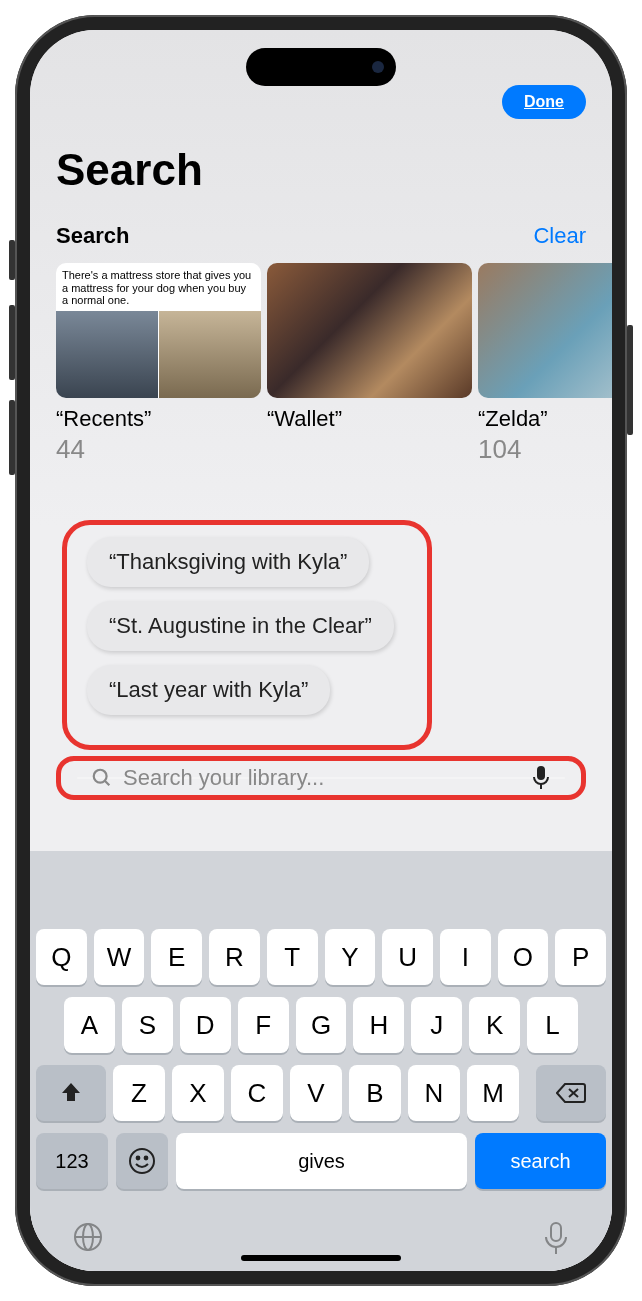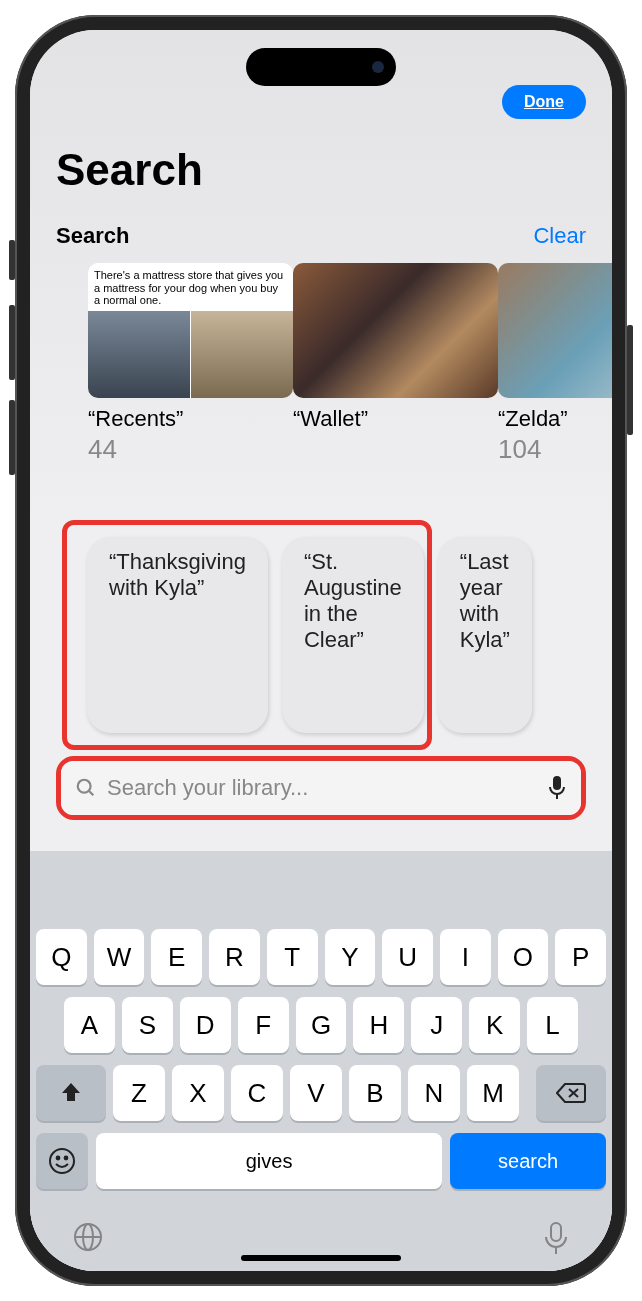"There's a mattress store that" .recents-row { gap: 0 -> 6px; margin-left: 32px -> none }
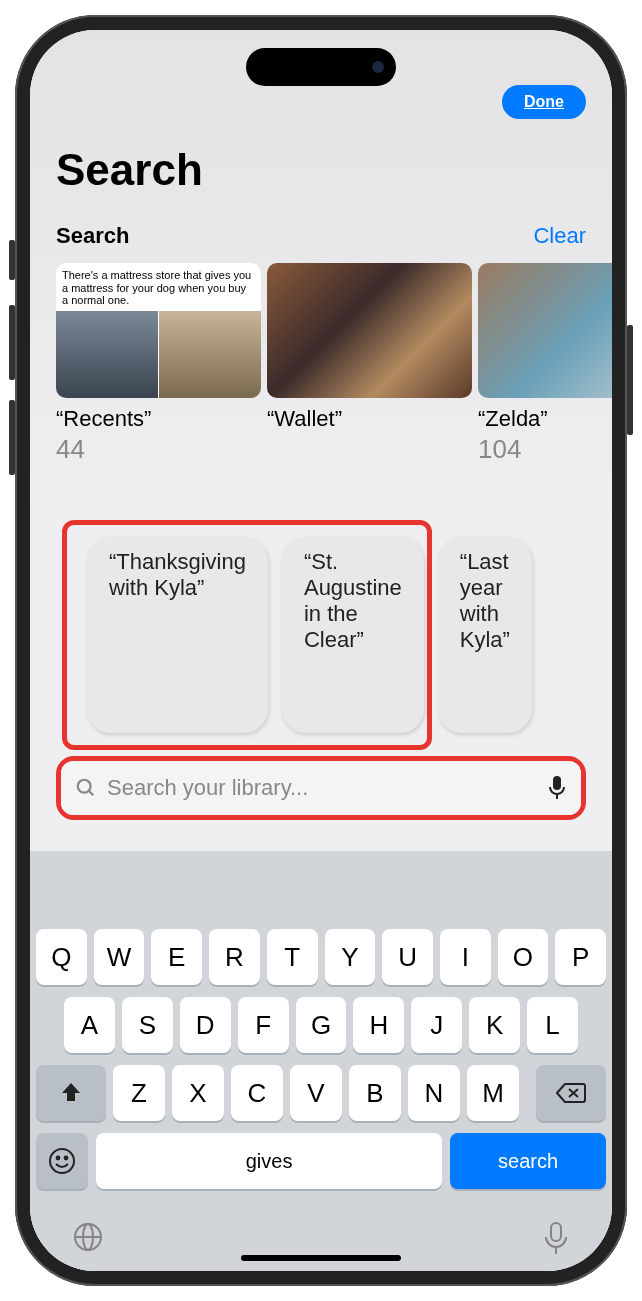"“Thanksgiving with Kyla”" .suggestions-box { border-radius: 12px -> 28px; flex-direction: row -> column }
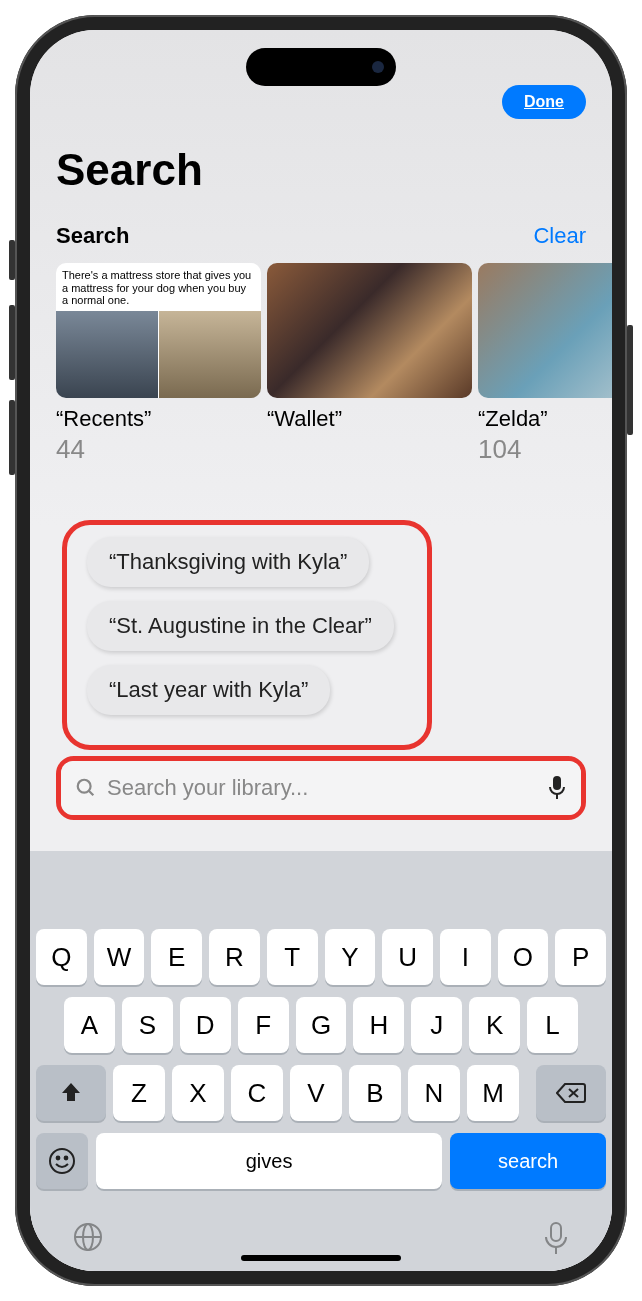"Search your library..." .search-wrap { height: 64px -> 44px; padding: 0 -> 16px }
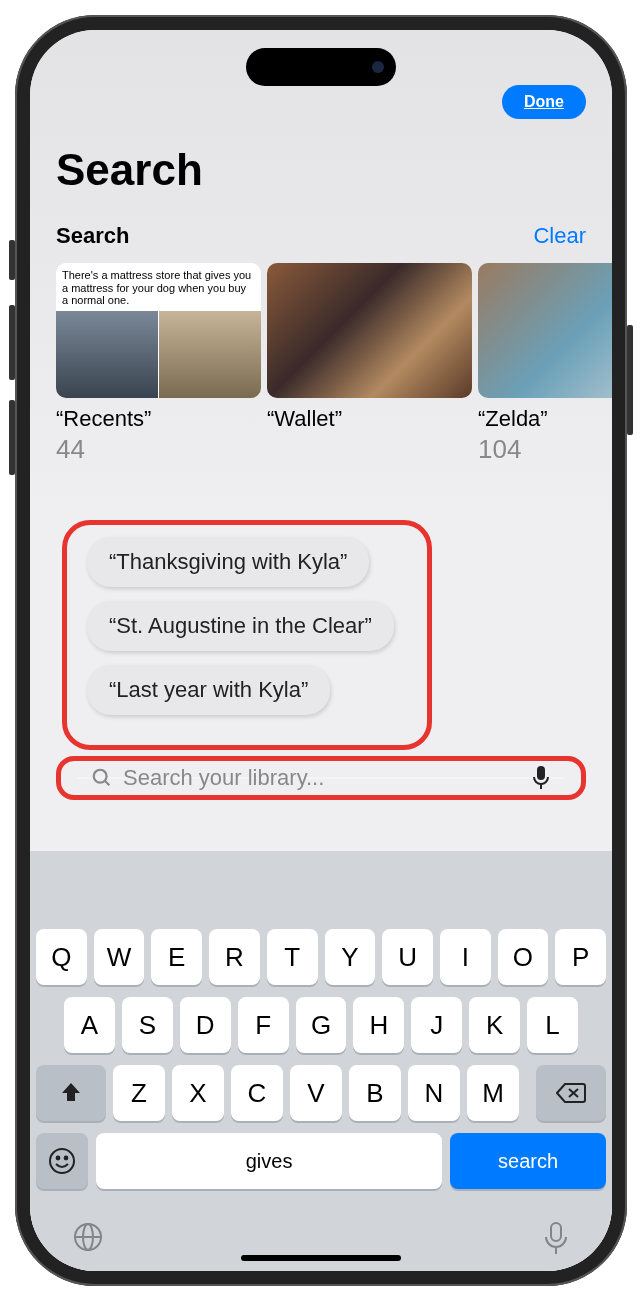"123" div.key { html: none -> <div>123</div> }
